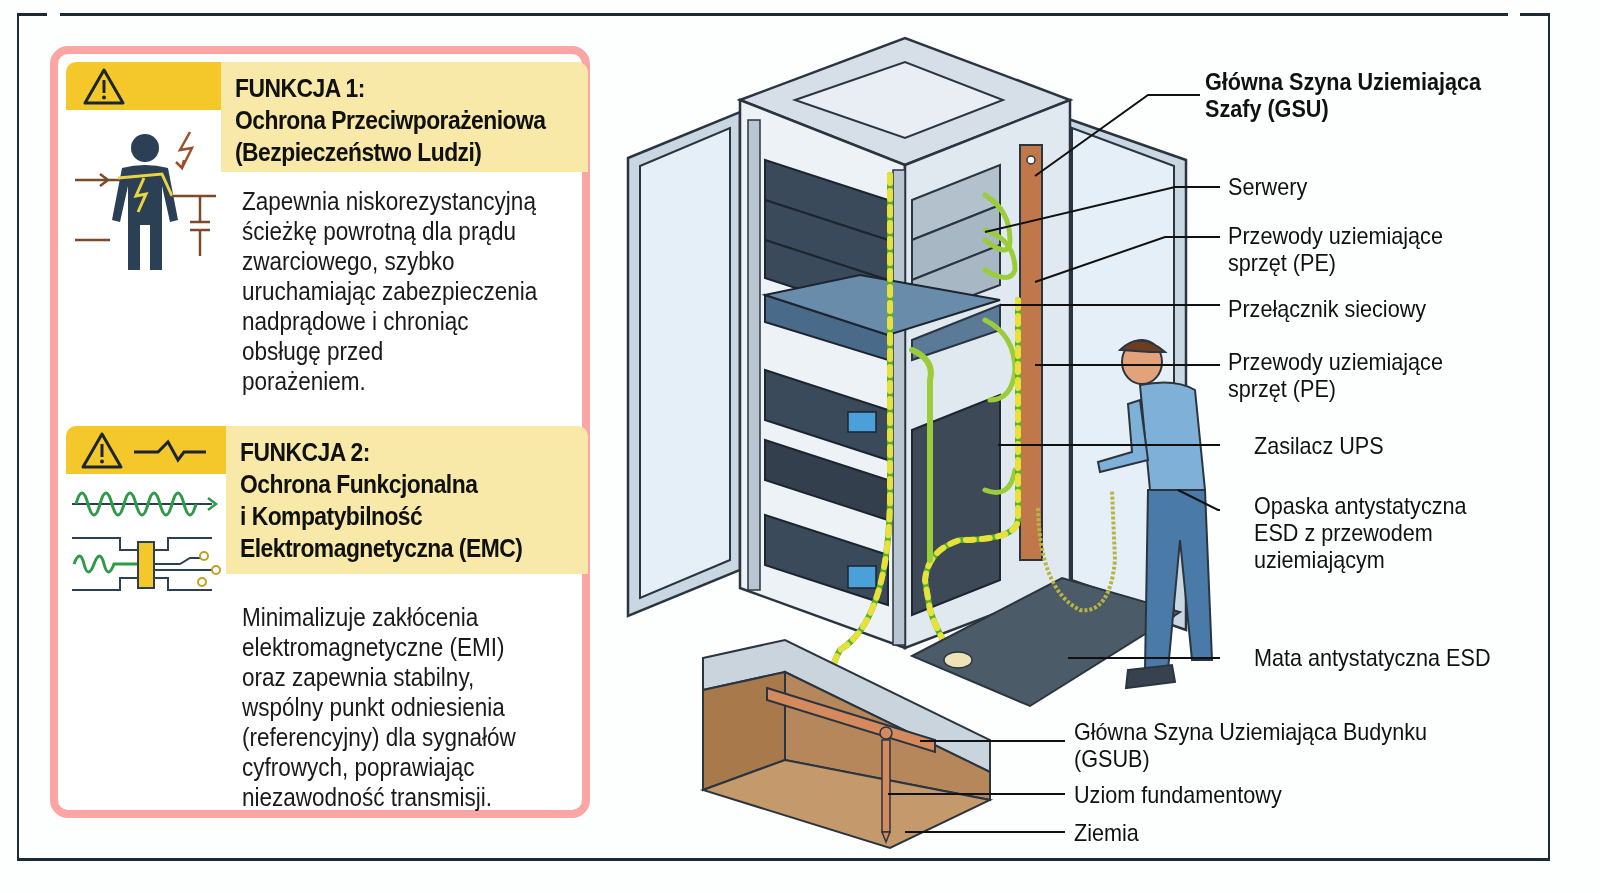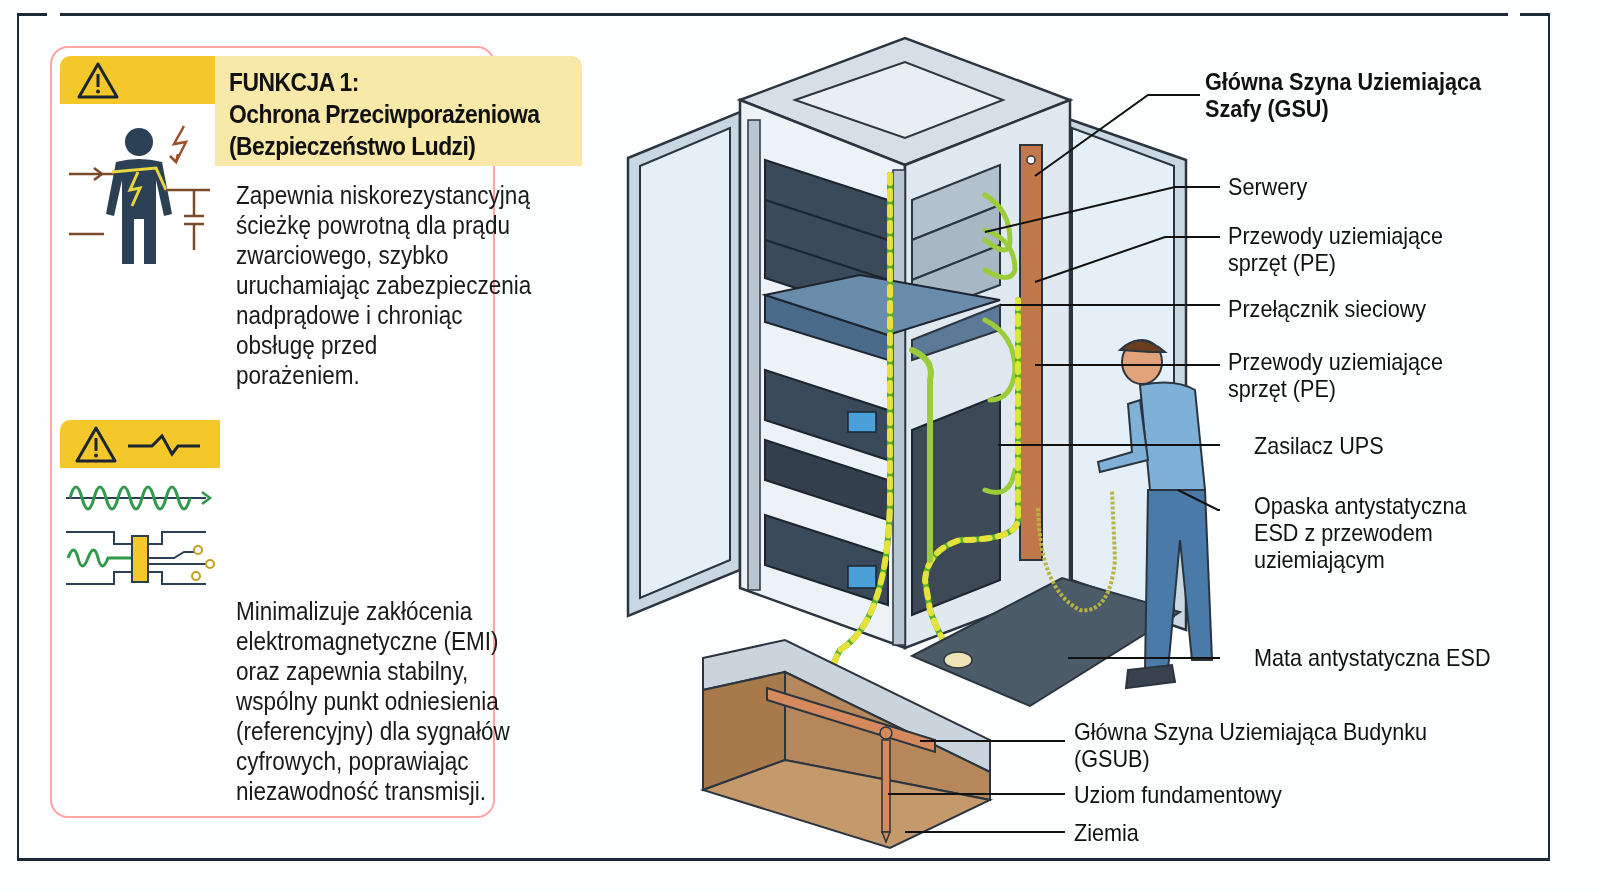"FUNKCJA 1:" .panel { border: 2px solid #fca5a5 -> 8px solid #fca5a5; width: 445px -> 540px }
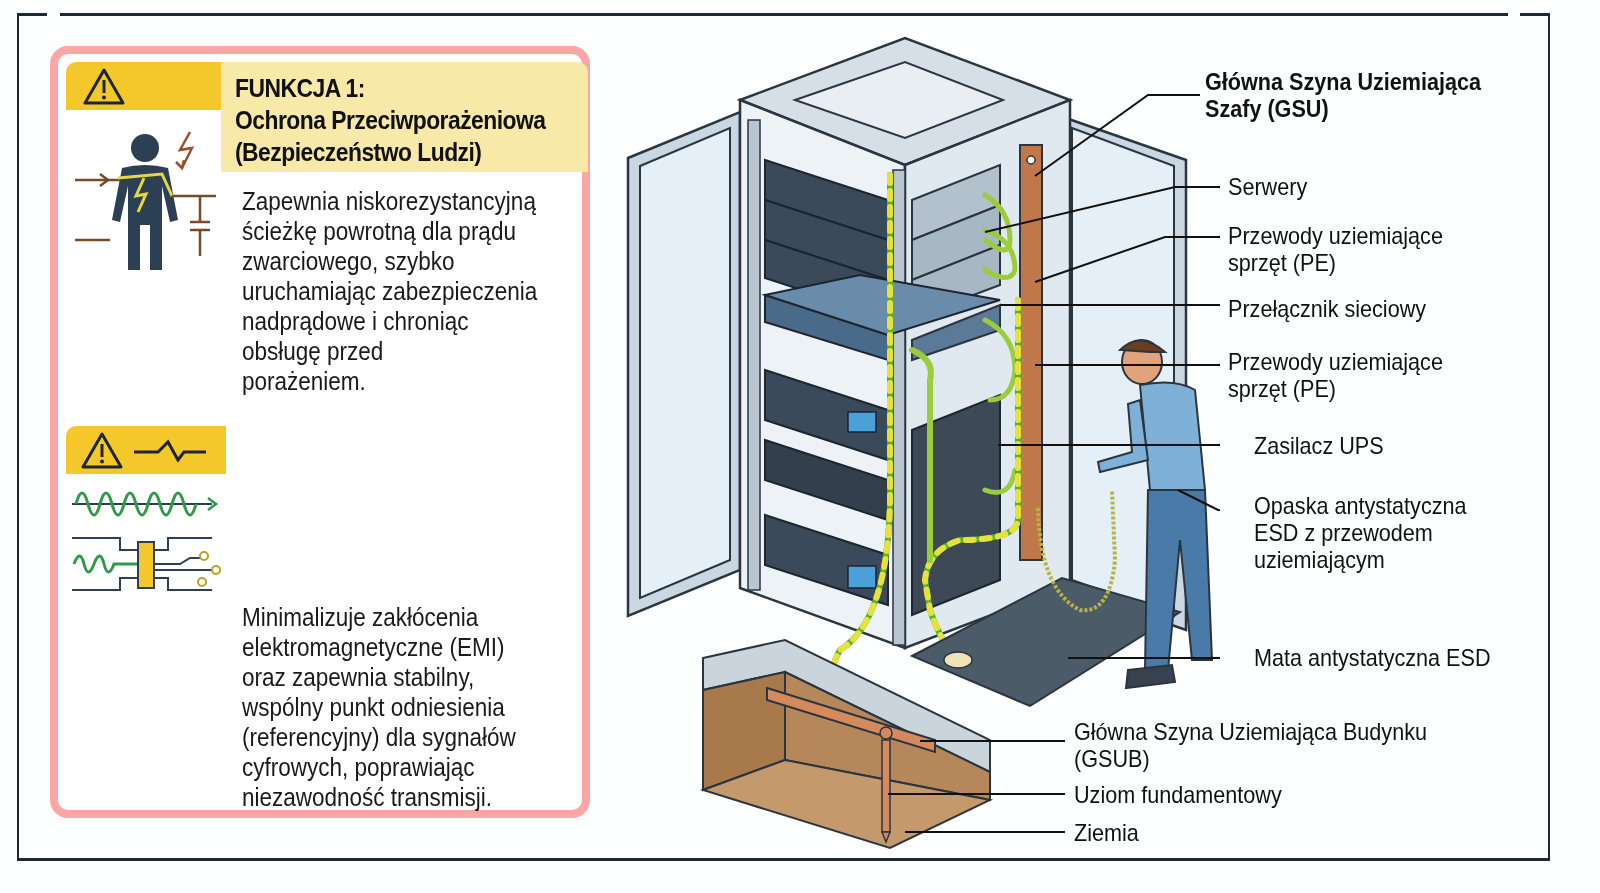"FUNKCJA 2:" div.title-bg { html: none -> <div> <div>FUNKCJA 2:</div> <div>Ochrona Funkcjonalna</div> <div>i Kompatybilność</div> <div>Elektromagnetyczna (EMC)</div> </div> }
